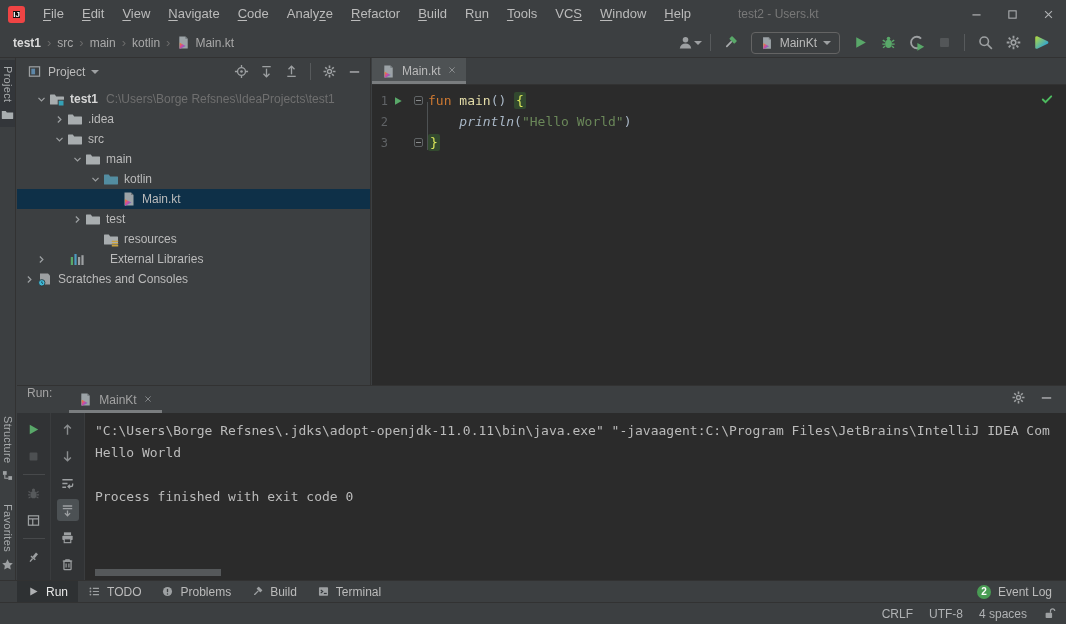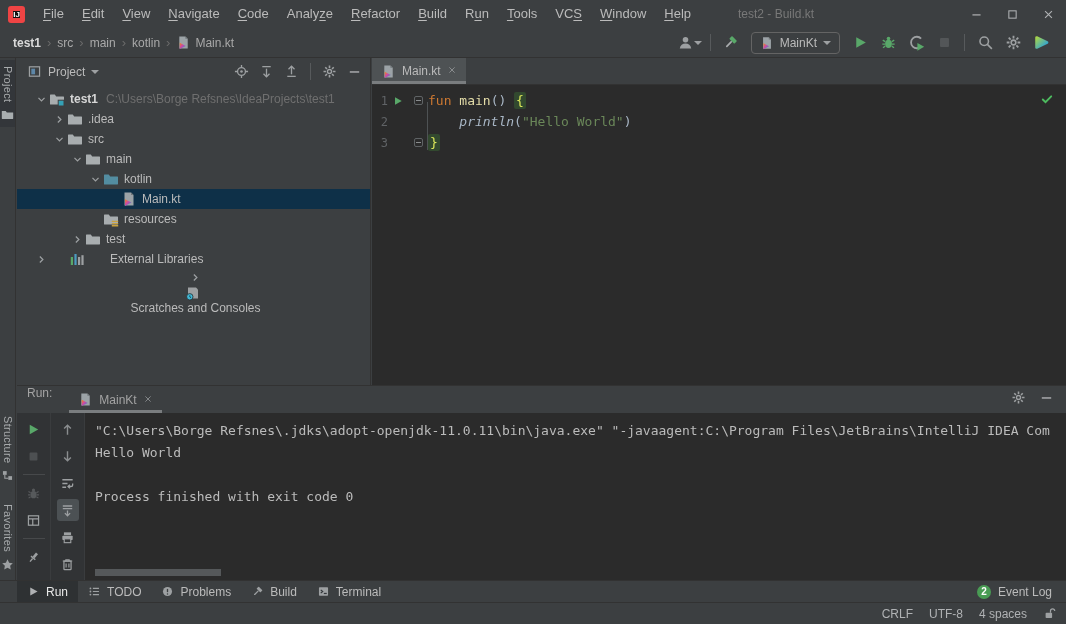"test2 - Build.kt" div.win-title { text: Build.kt -> Users.kt }
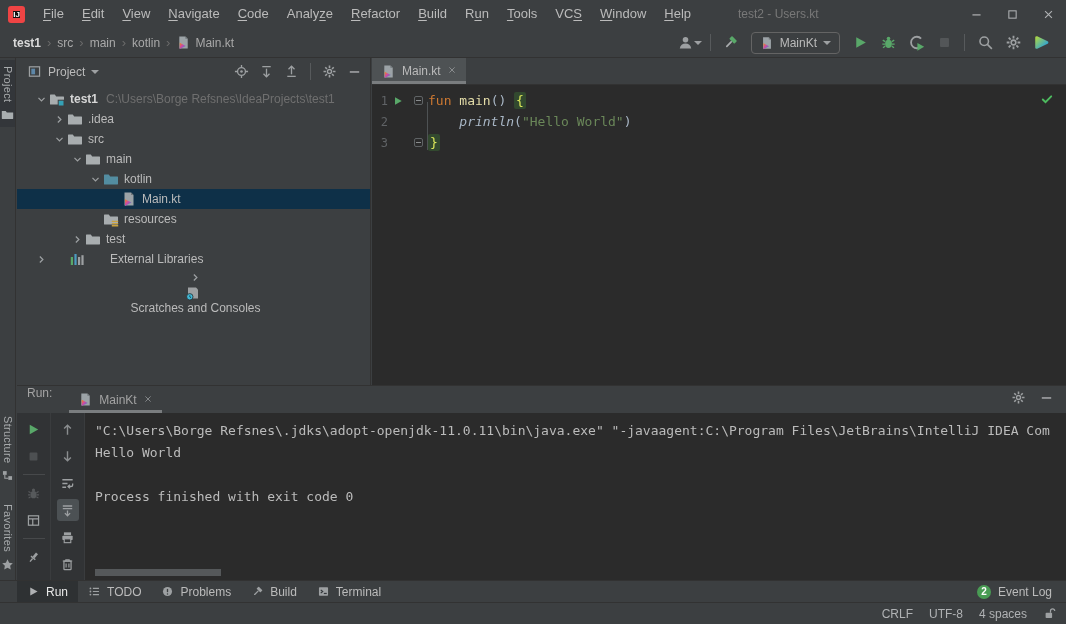"resources" div.t-row { order: before "test" -> after "test" }
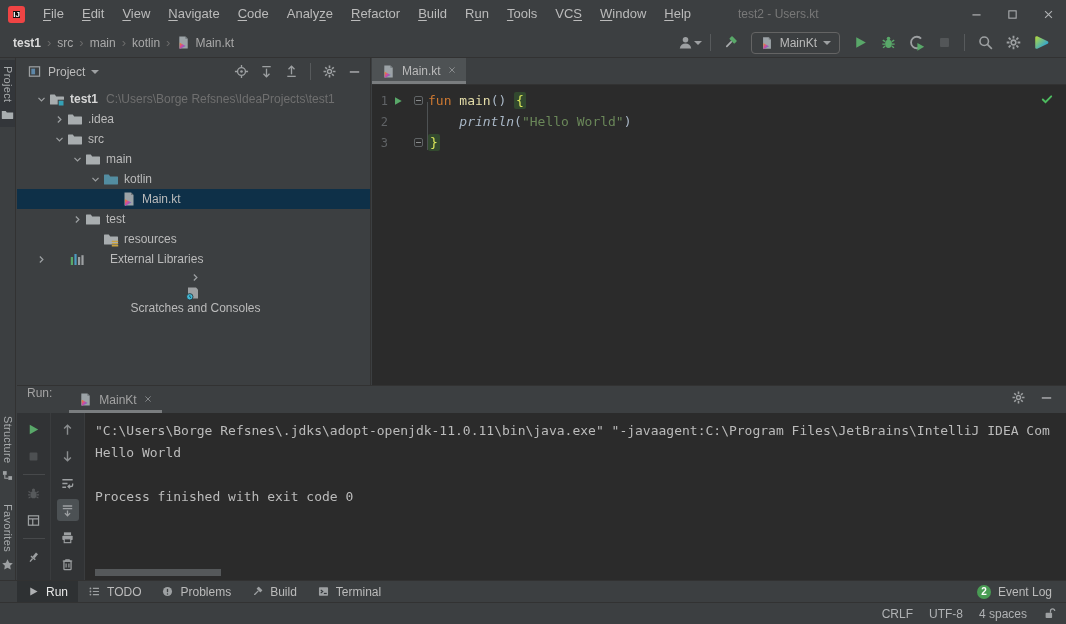"Scratches and Consoles" div.t-row { flex-direction: column -> none }
